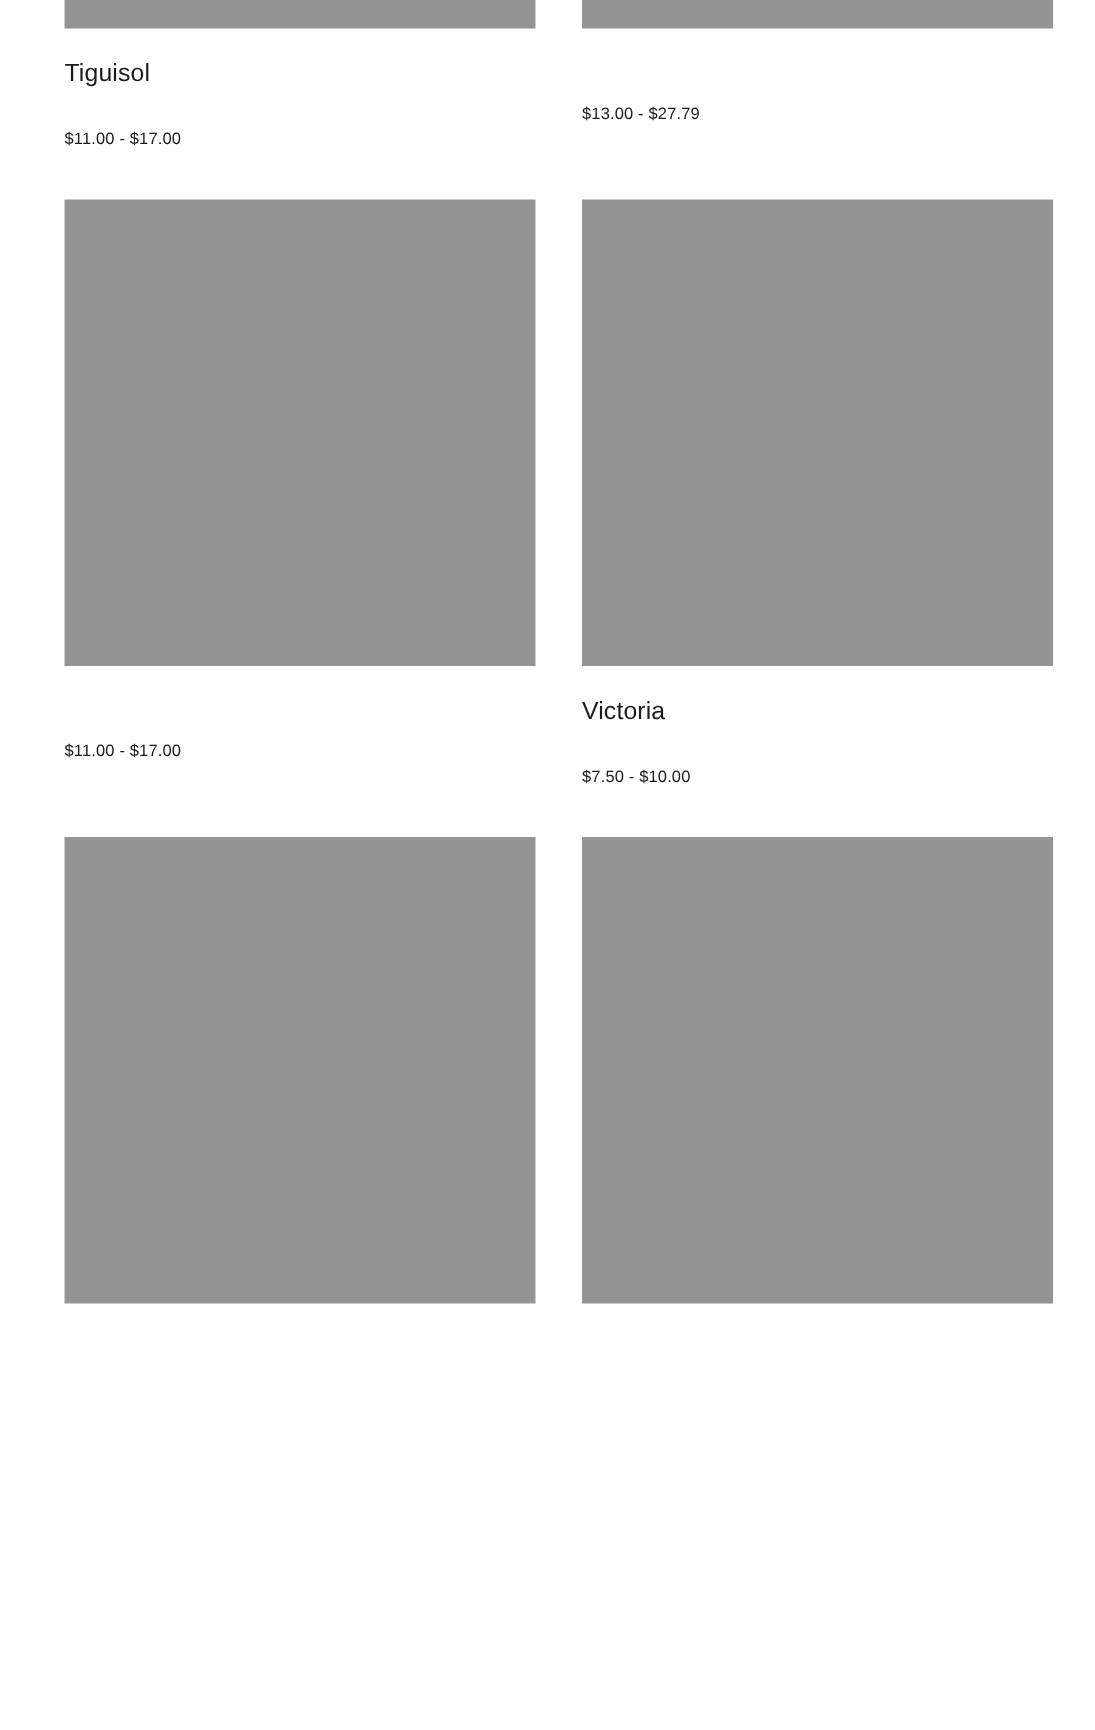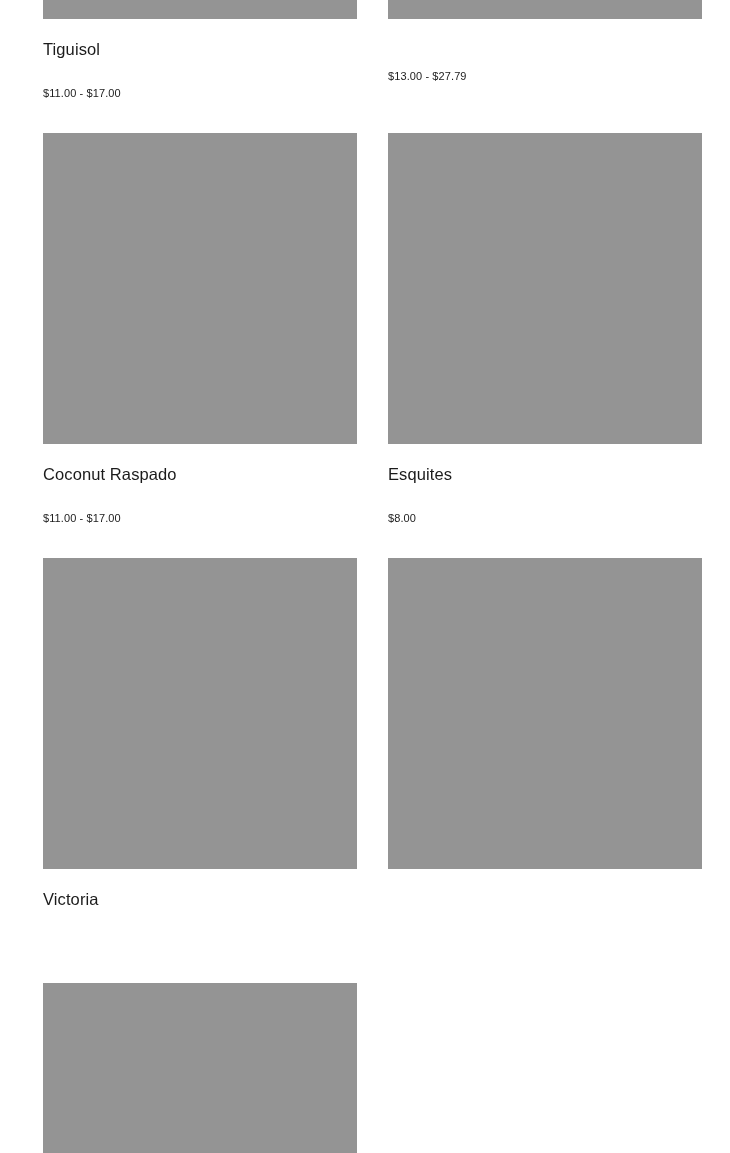"Coconut Raspado" p.product-title { html: <p>Coconut Raspado</p> -> none }
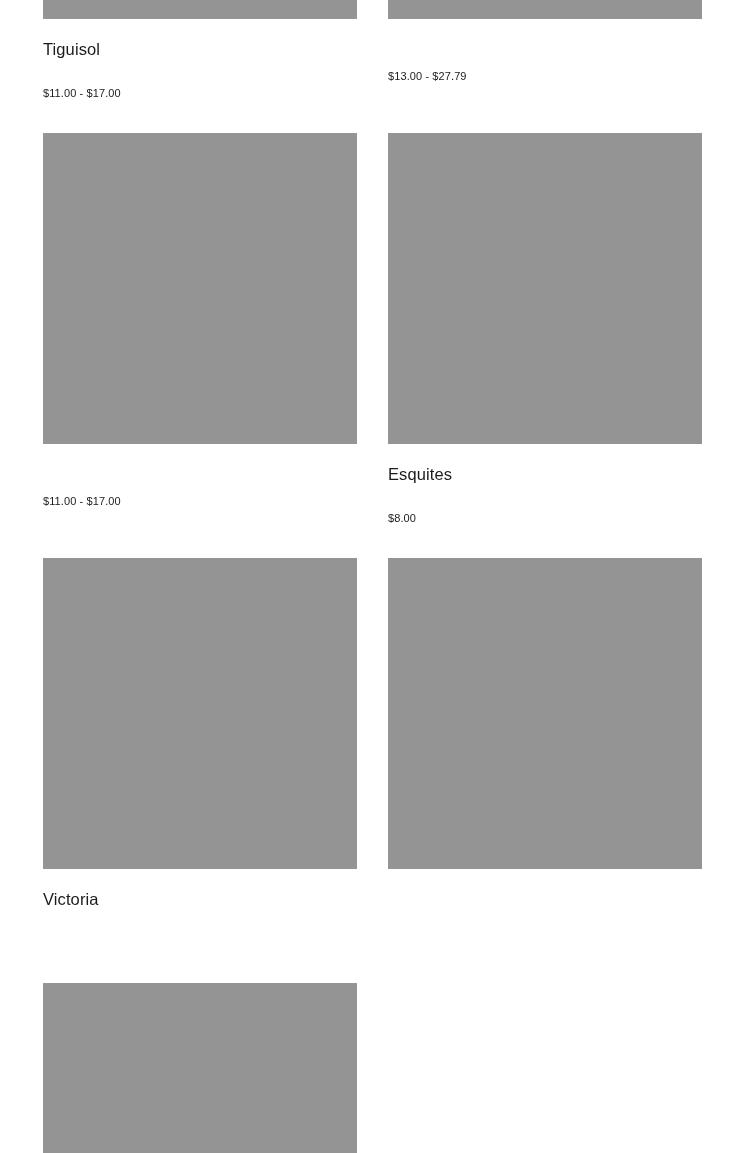"Esquites" article.product-card { html: <article> <div></div> <p>Esquites</p> <p>$8.00</p> </article> -> none }
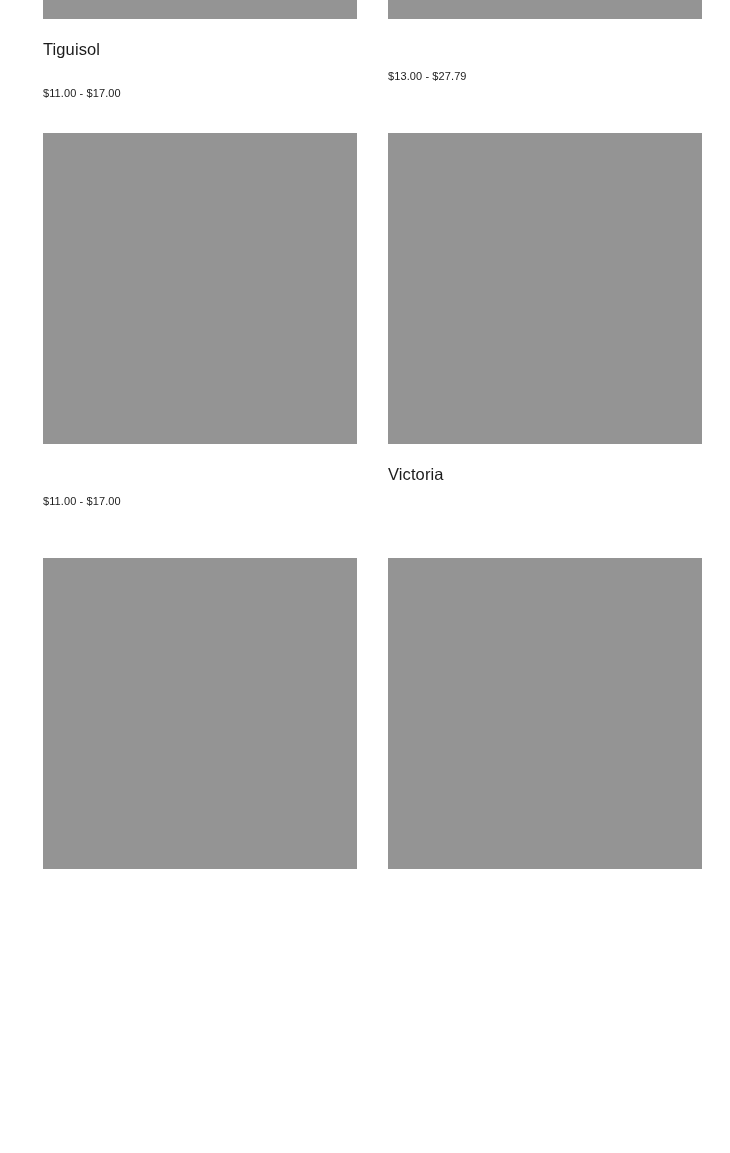"$7.50 - $10.00" p.product-price { html: none -> <p>$7.50 - $10.00</p> }
